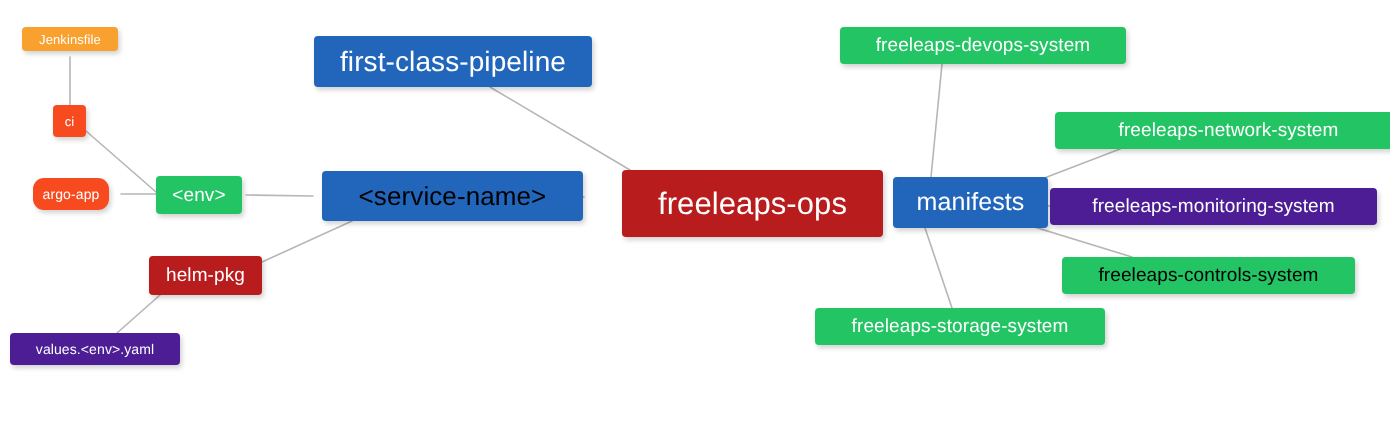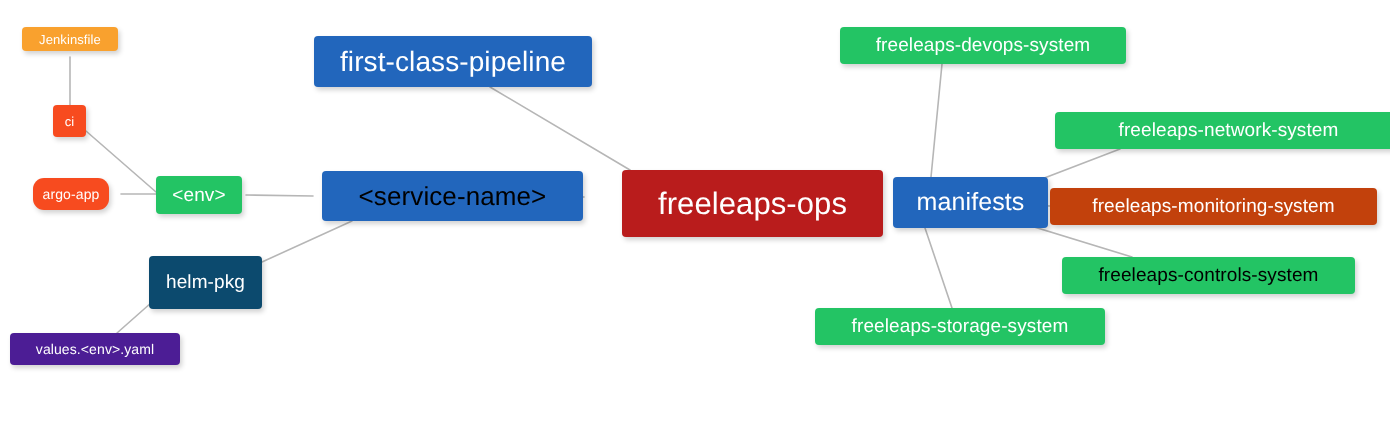"freeleaps-monitoring-system" div.node { background: #c2410c -> #4c1d95 }
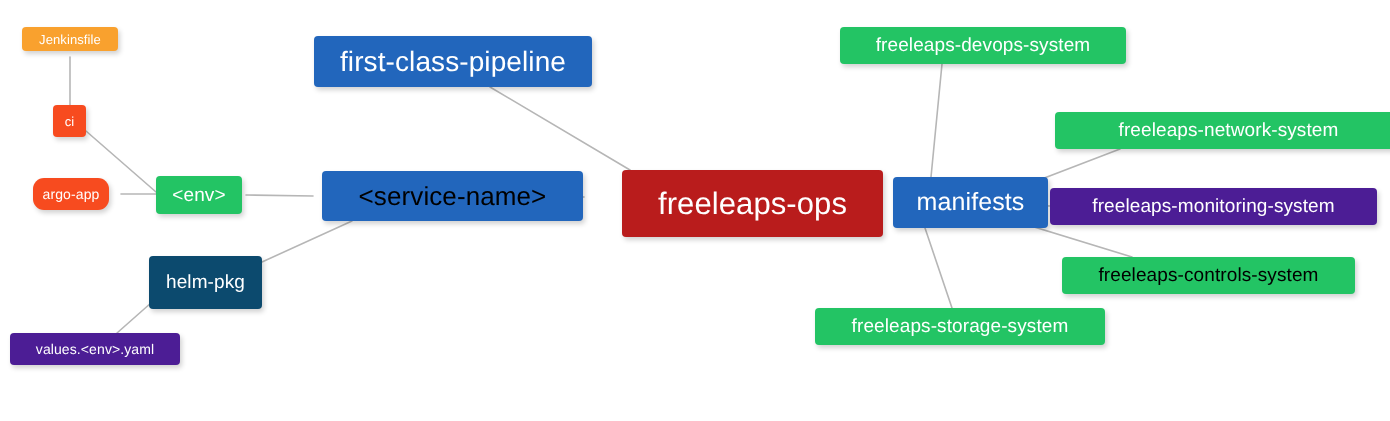"helm-pkg" div.node { background: #0c4a6e -> #b91c1c; height: 53px -> 39px }
